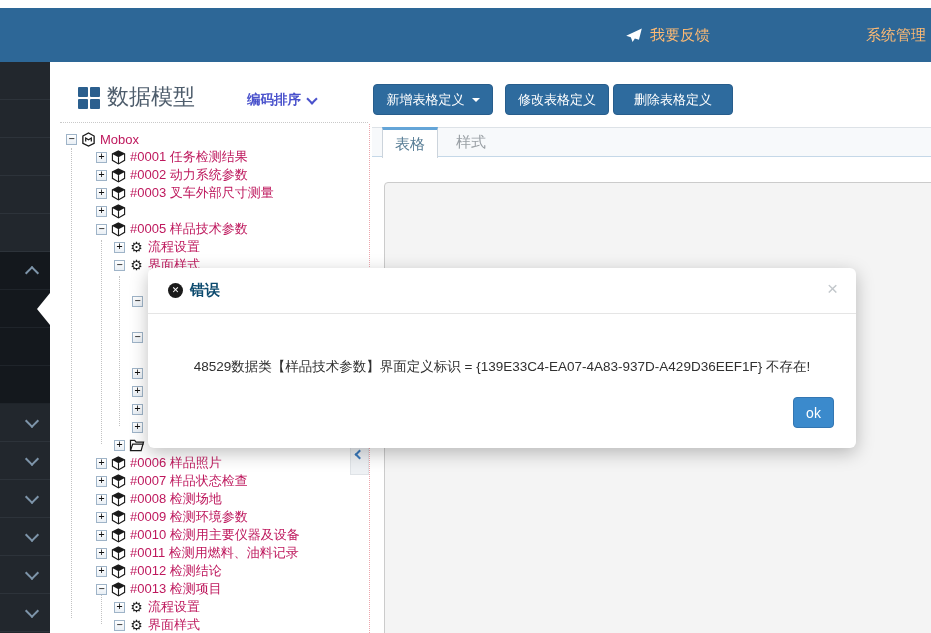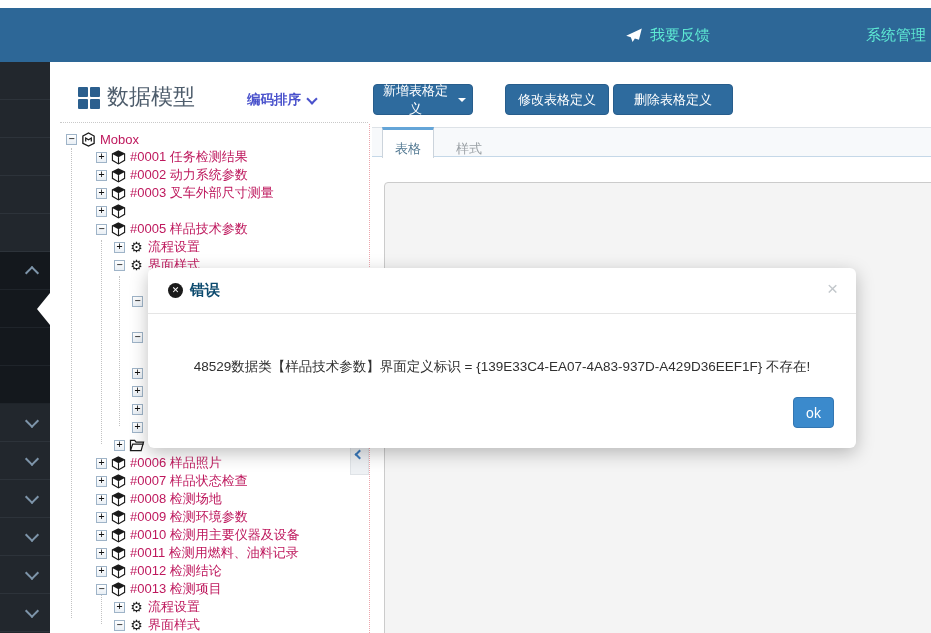"我要反馈" .nav-item { color: #5eead4 -> #fdba74 }
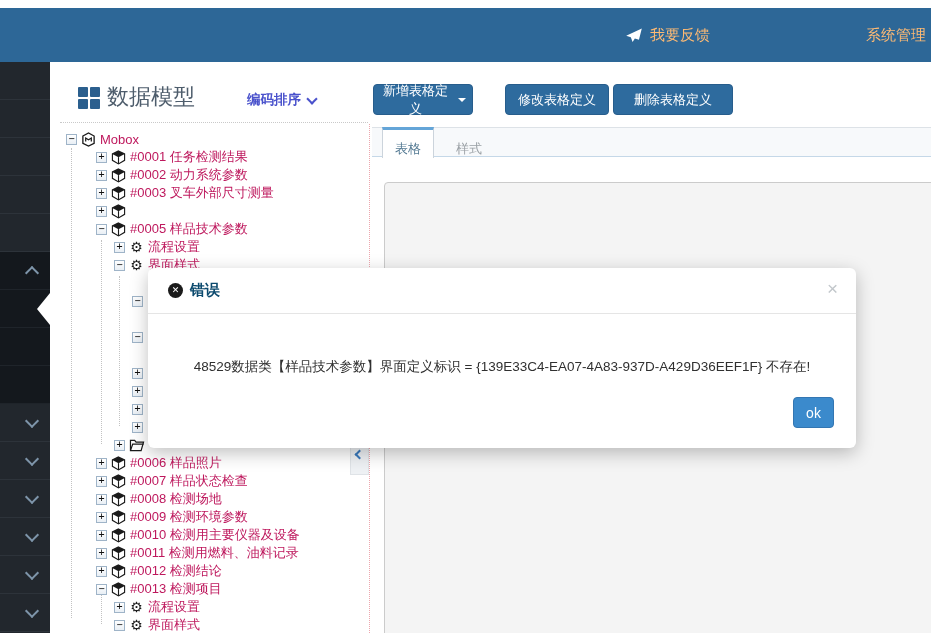"新增表格定义" button.tbtn { width: 100px -> 120px }
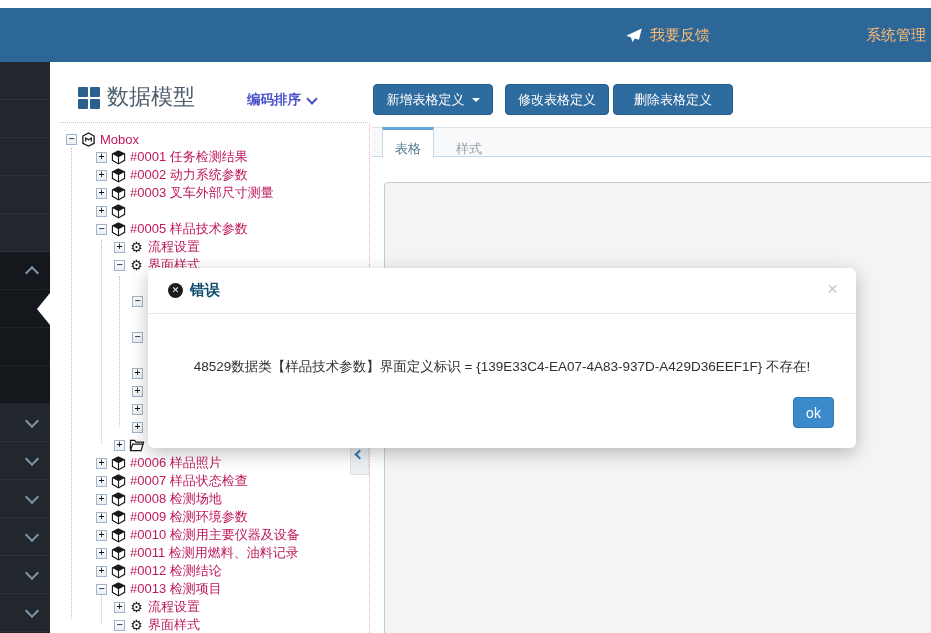"表格" .tab { align-items: flex-end -> center; font-size: 13px -> 15px; padding: 0 12px -> 8px 12px }
